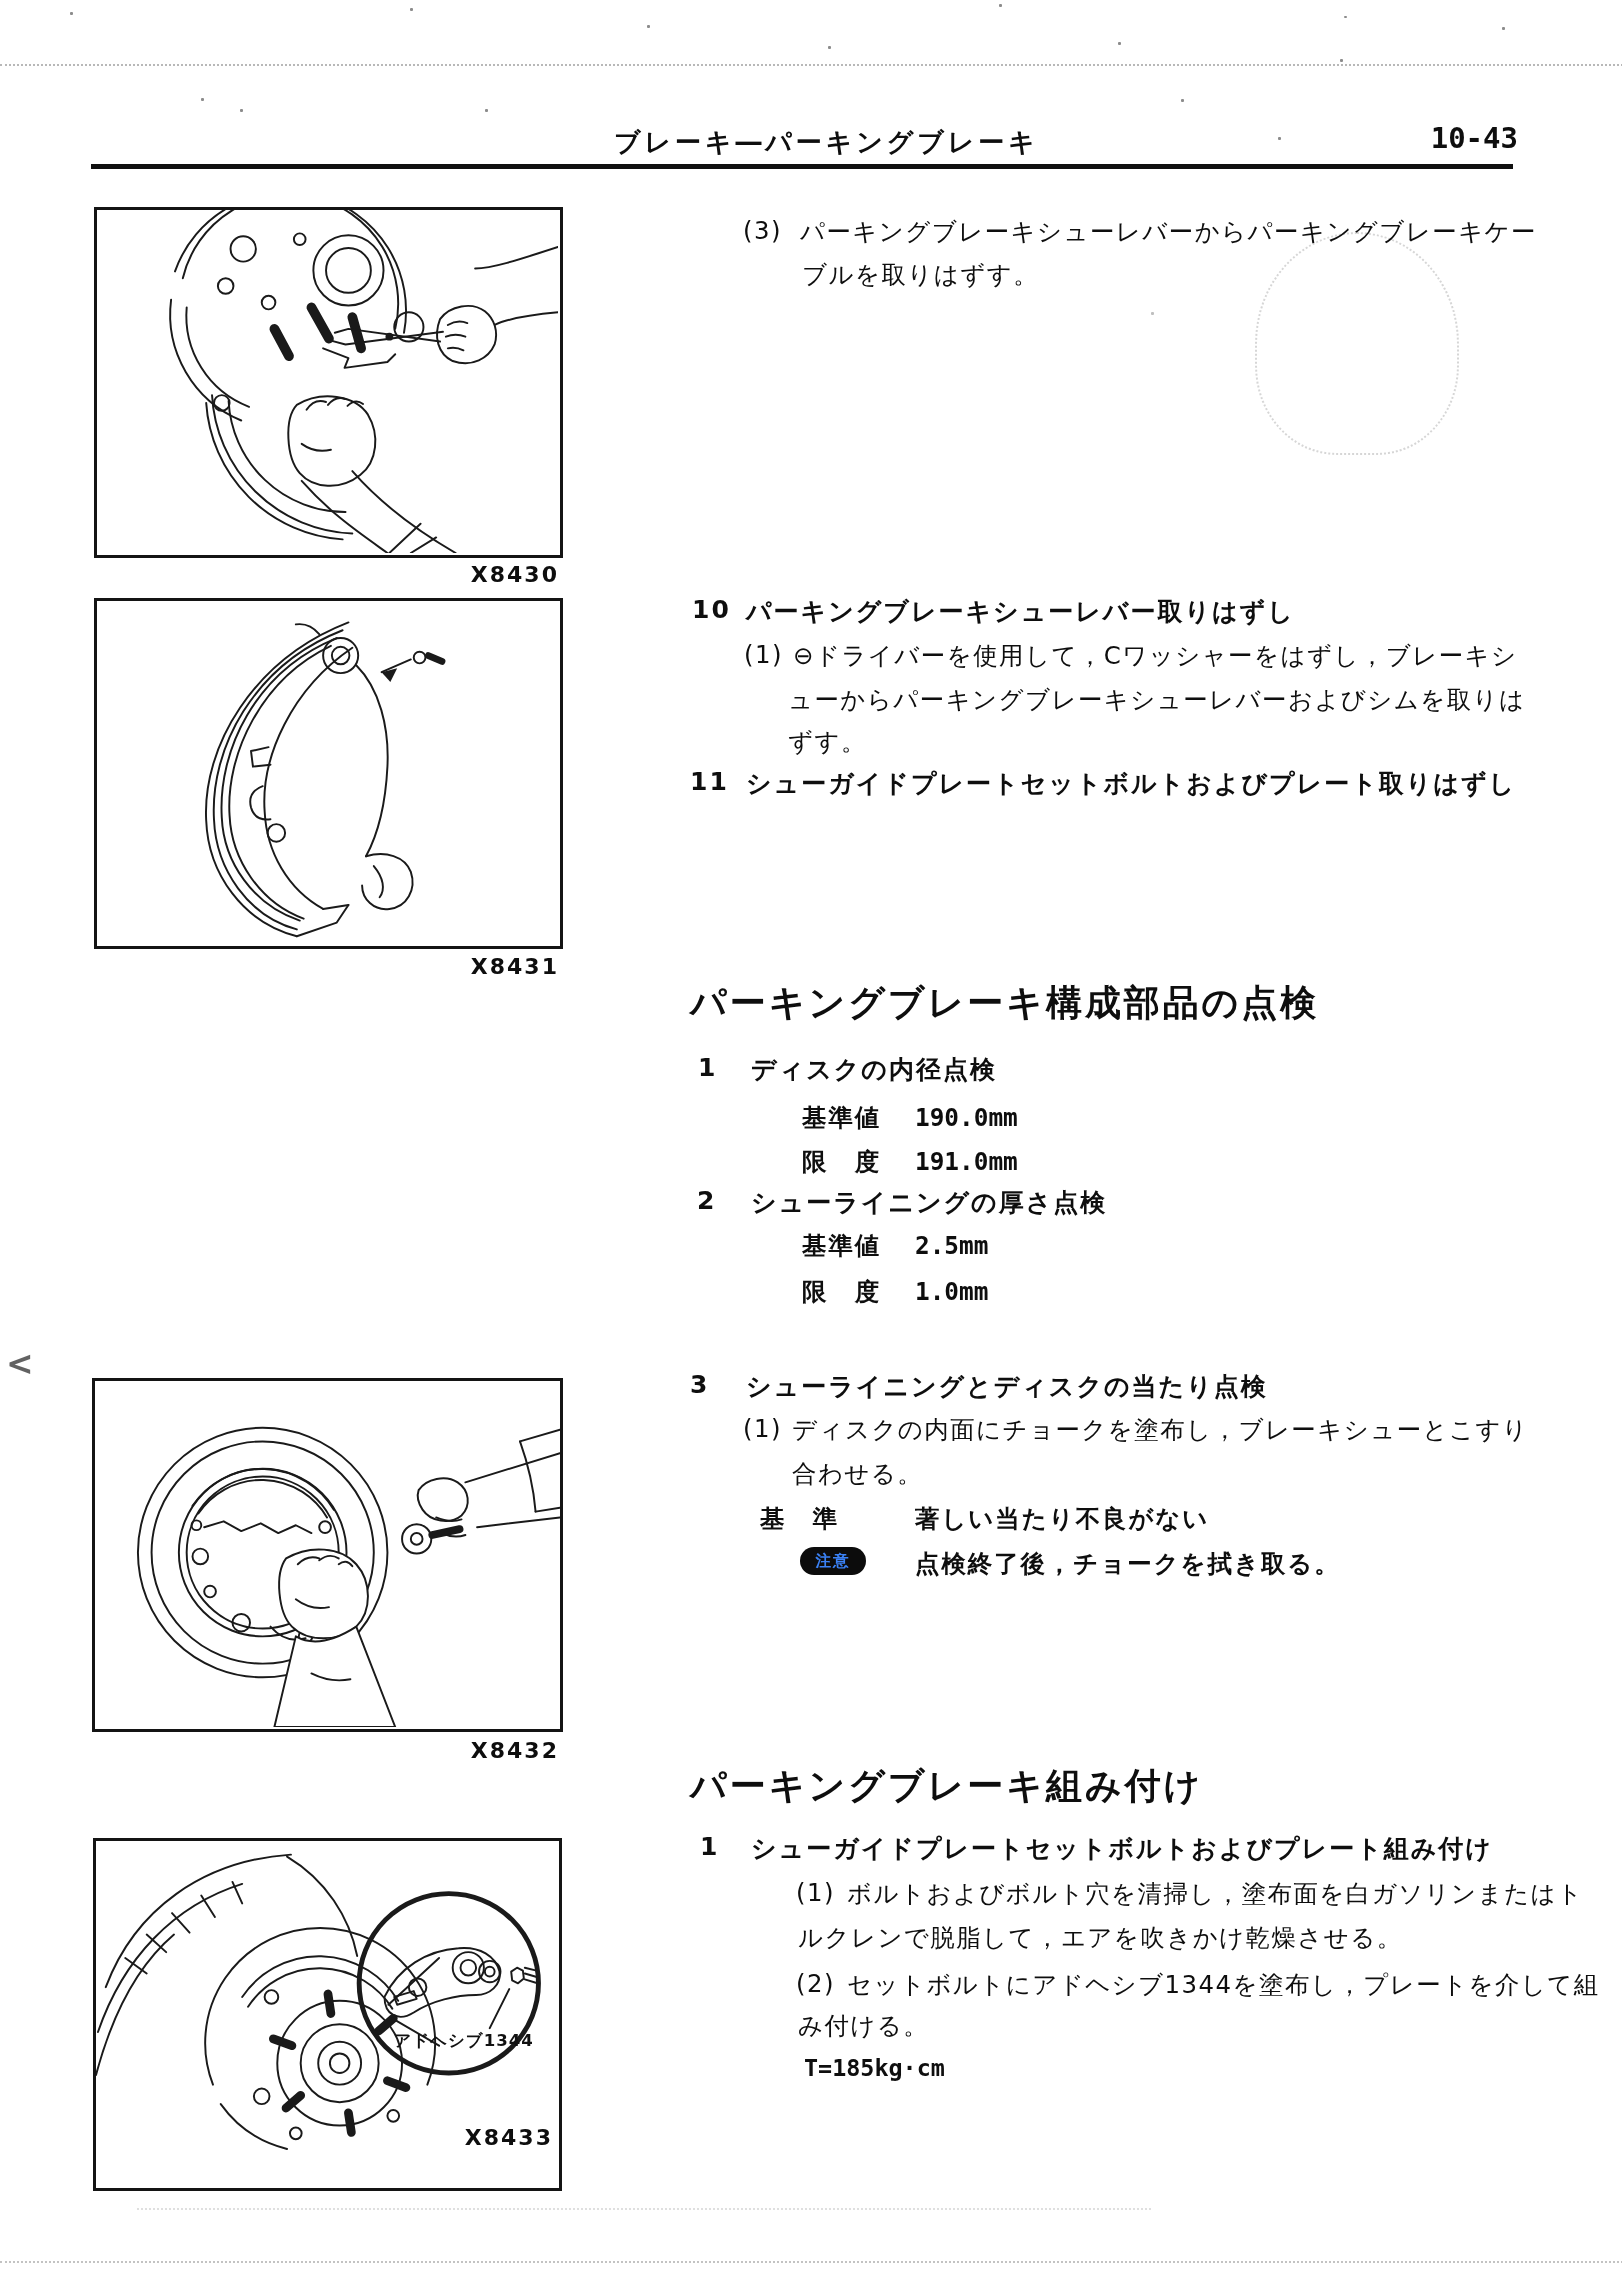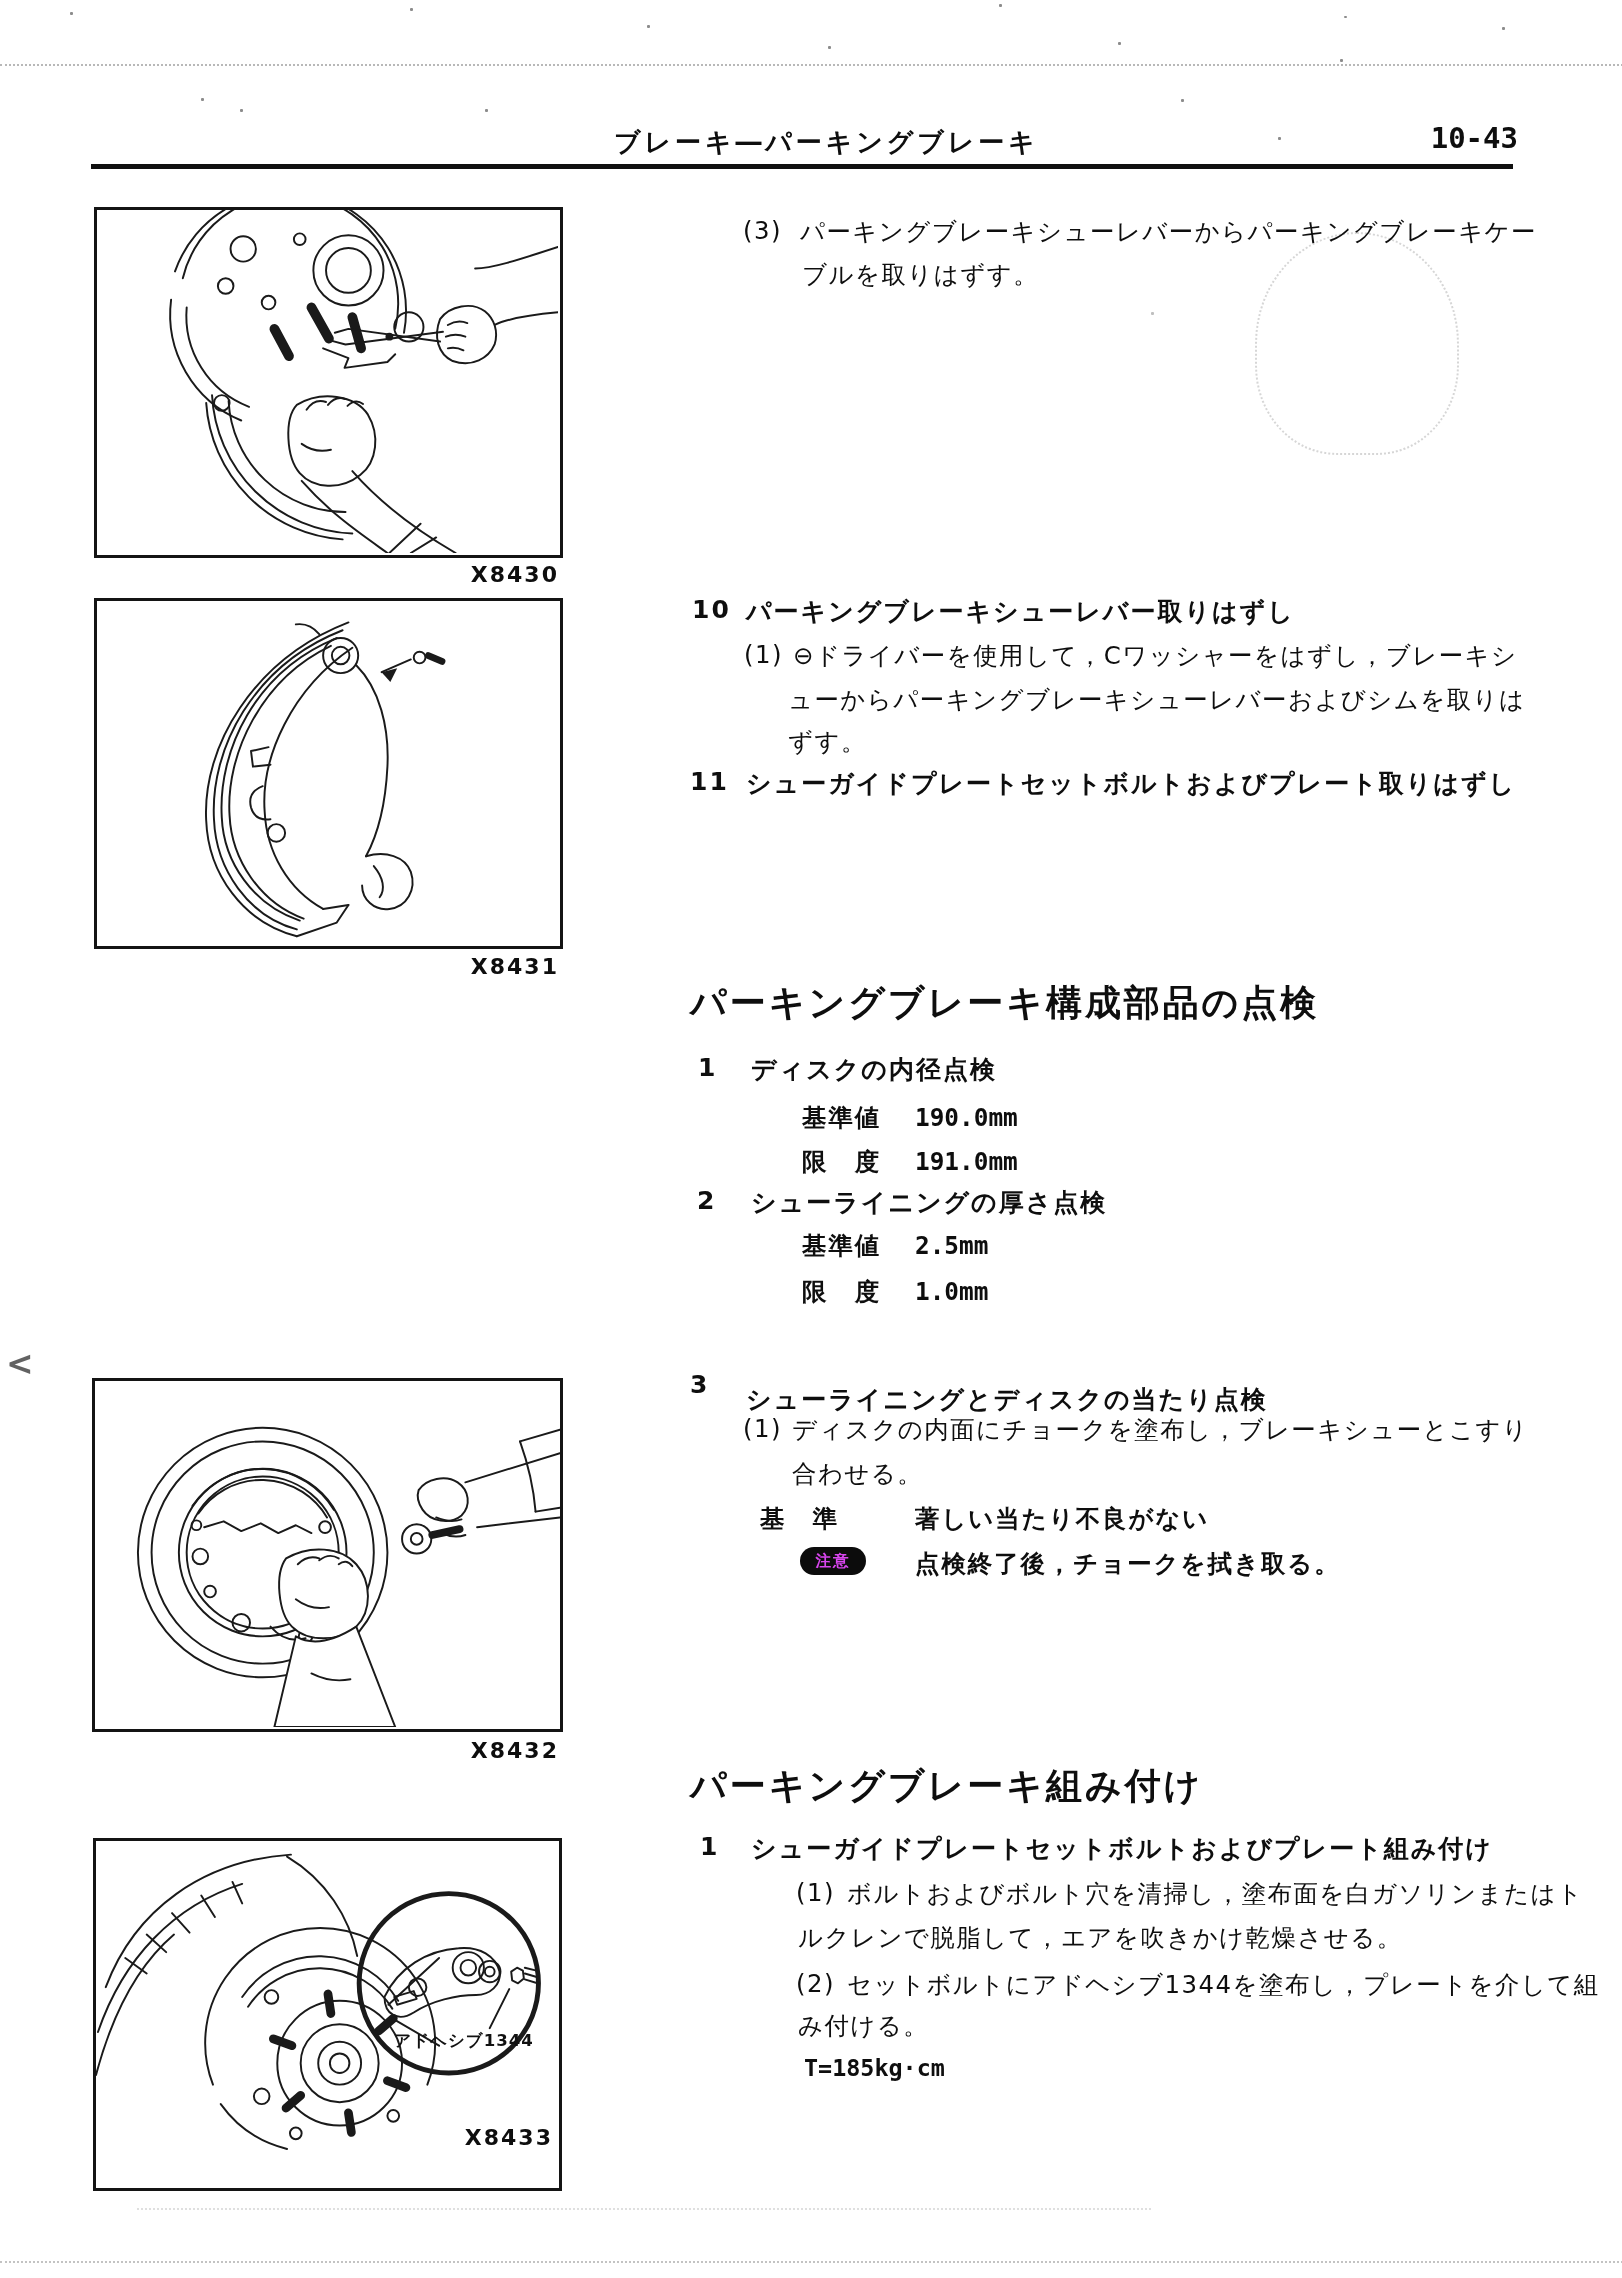"シューライニングとディスクの当たり点検" div.abs { margin-top: 13px -> none }
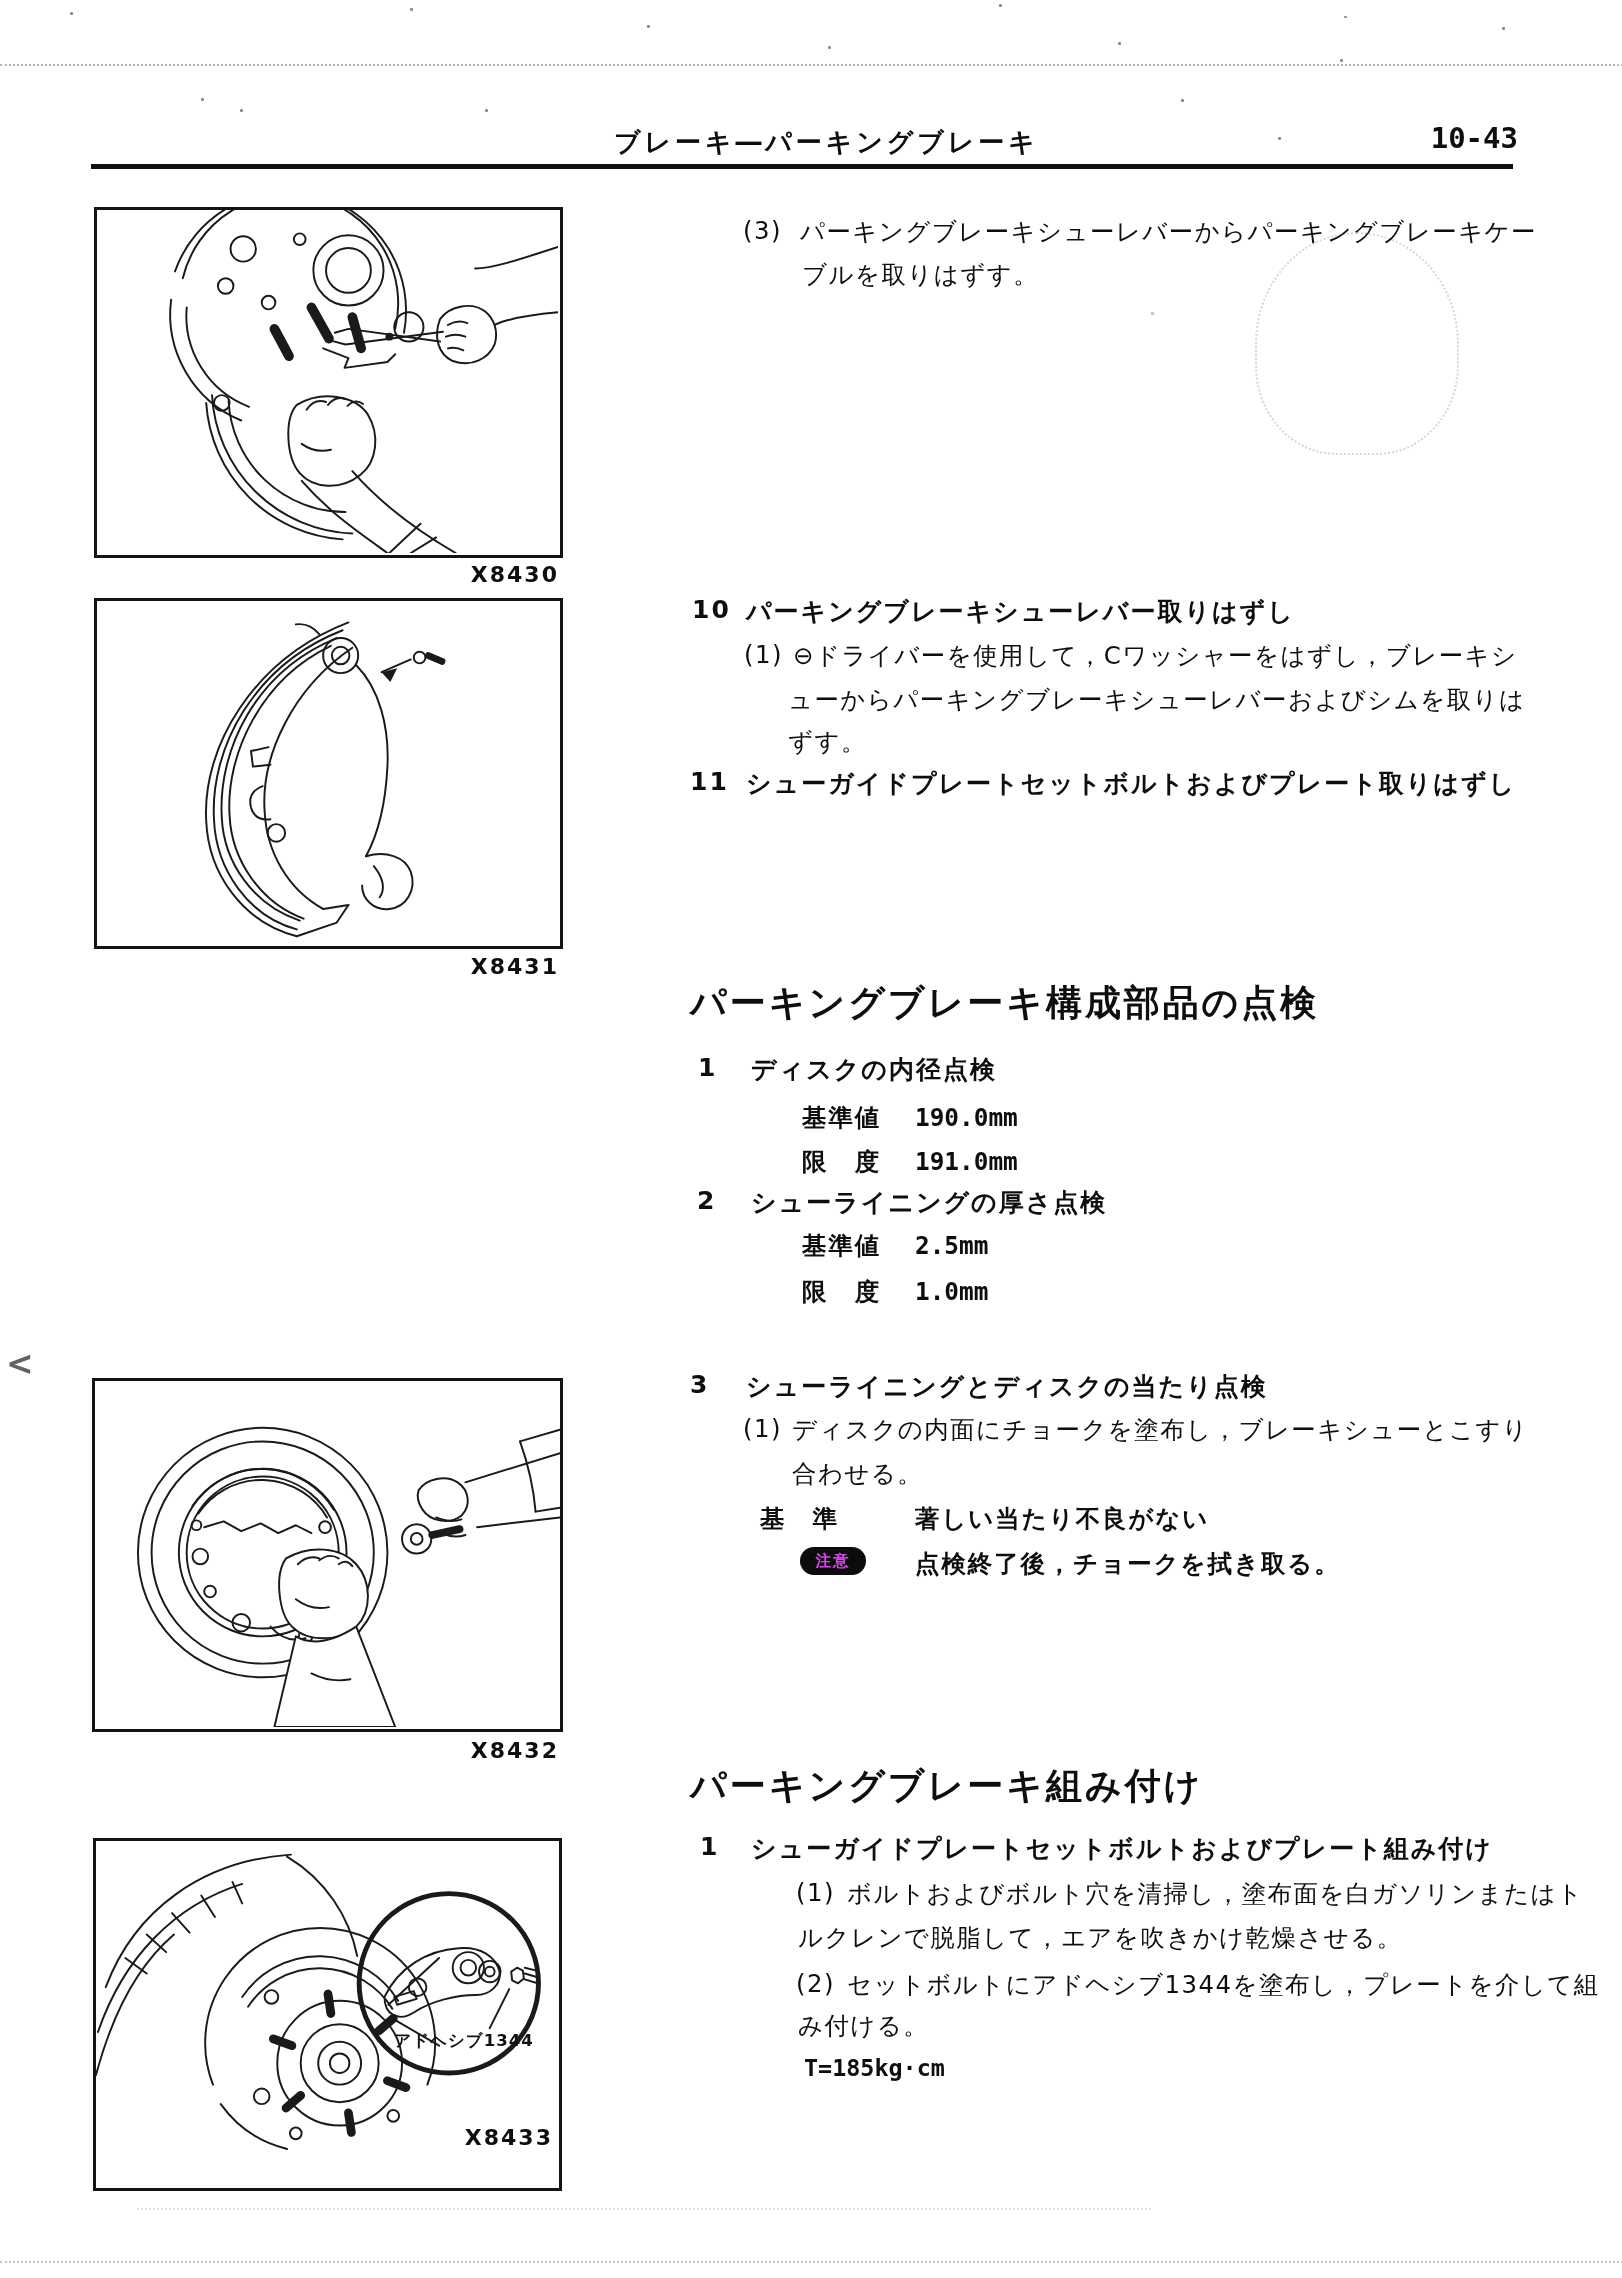"注意" .badge { color: #d946ef -> #3b82f6 }
